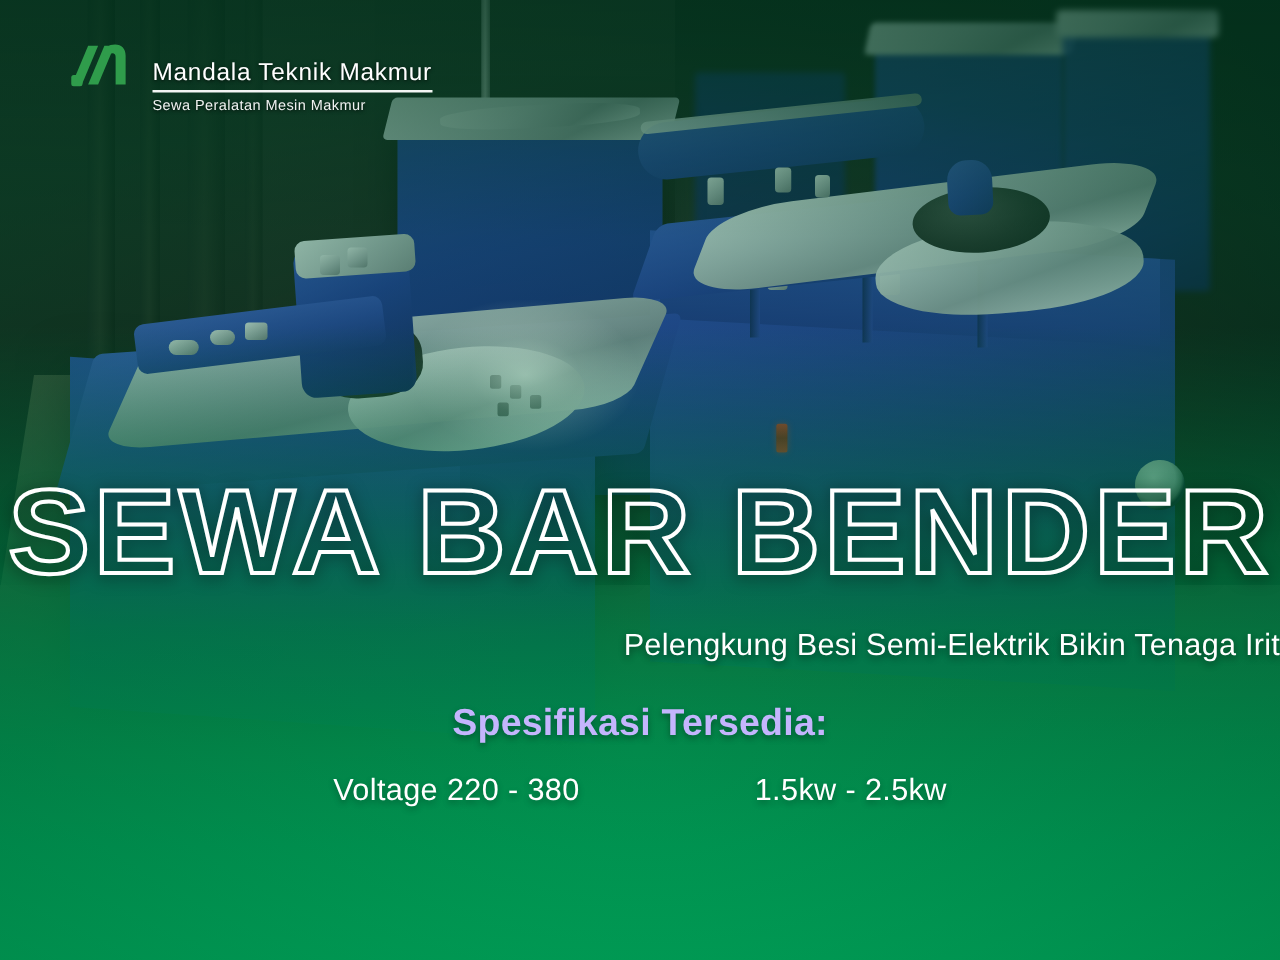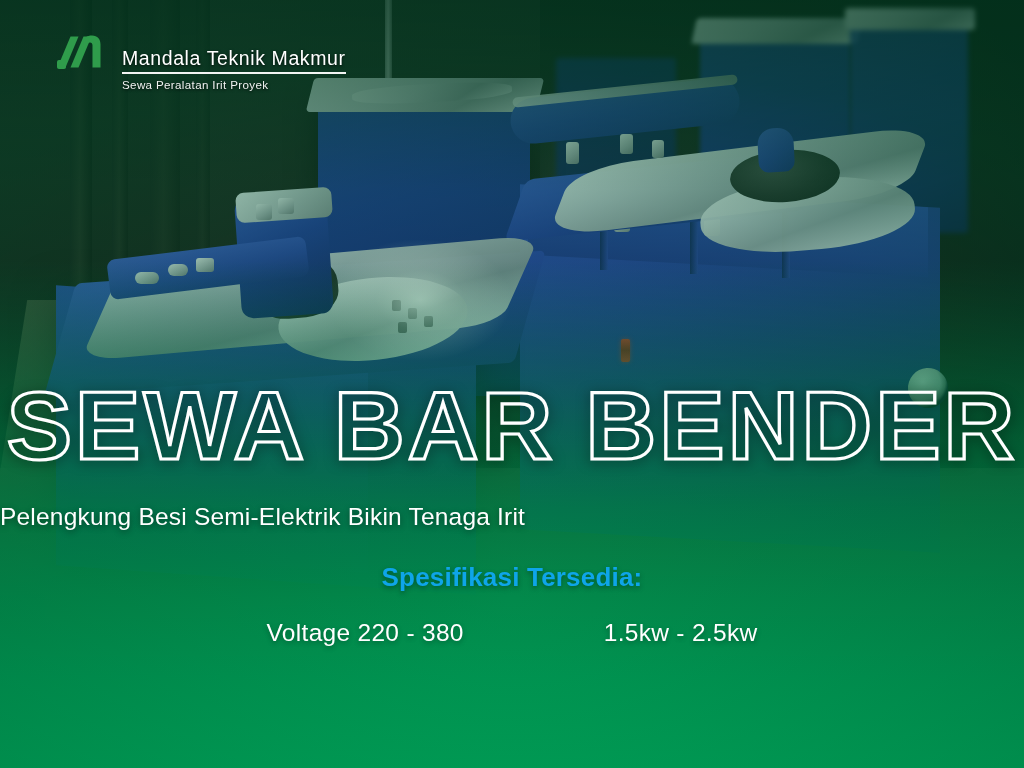"Sewa Peralatan Irit Proyek" div.brand-tag { text: Irit Proyek -> Mesin Makmur }
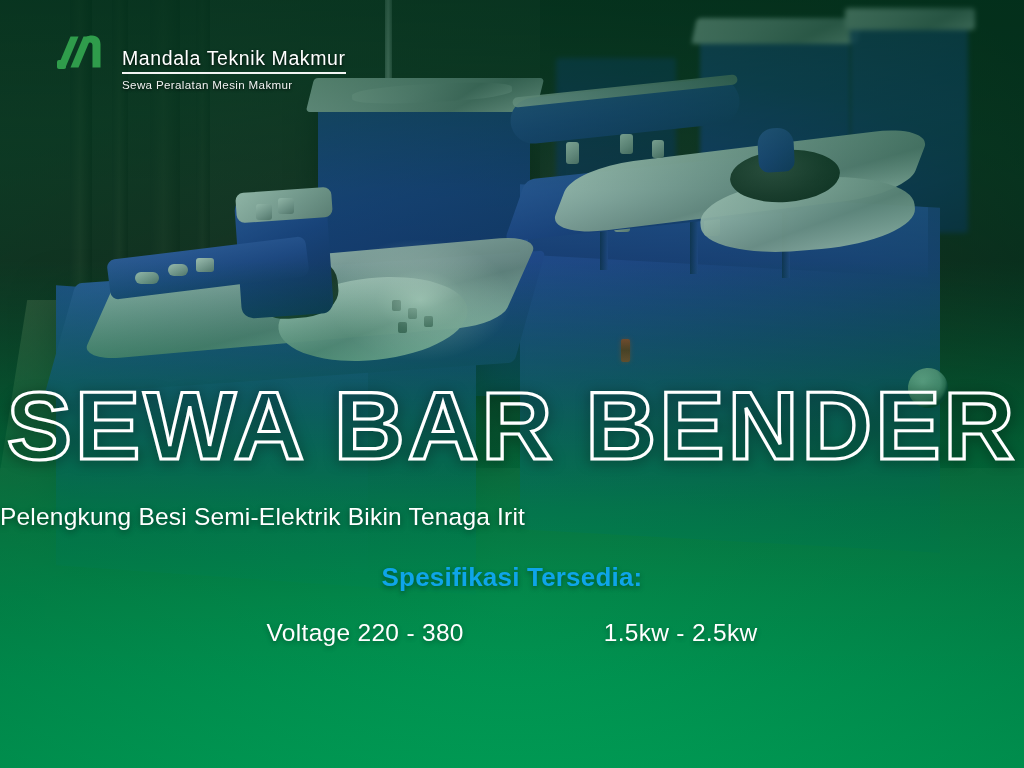"Pelengkung Besi Semi-Elektrik Bikin" .subtitle { text-align: left -> right }
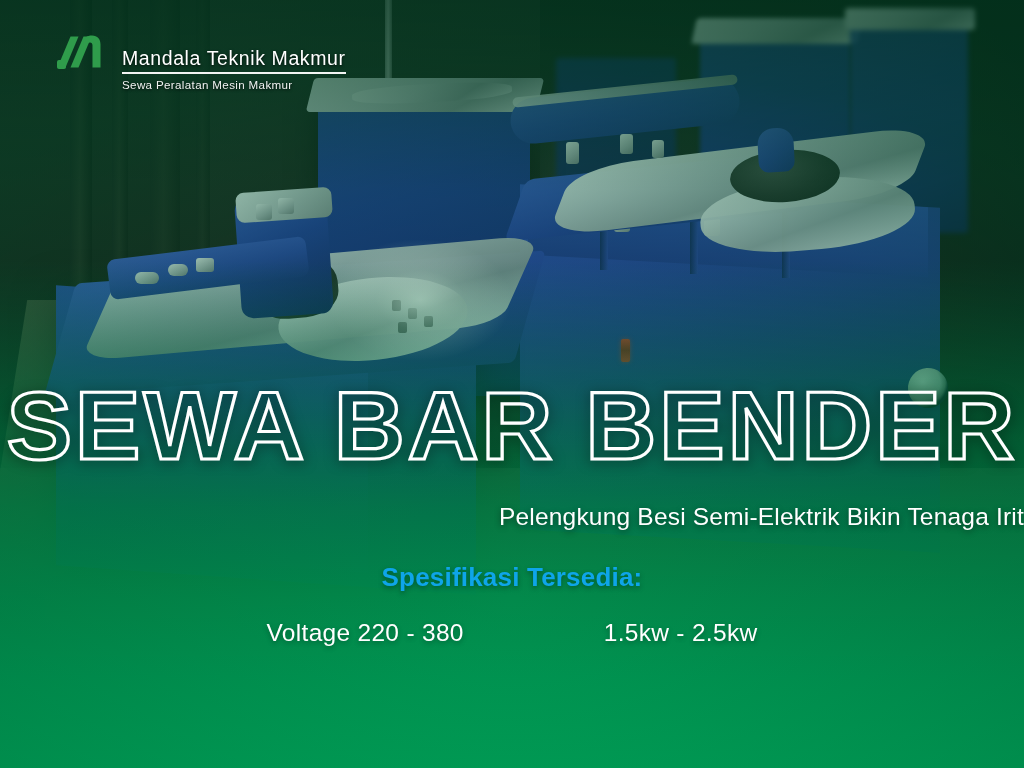"Spesifikasi Tersedia:" .spec-heading { color: #0ea5e9 -> #c4b5fd; font-size: 26px -> 30px }
